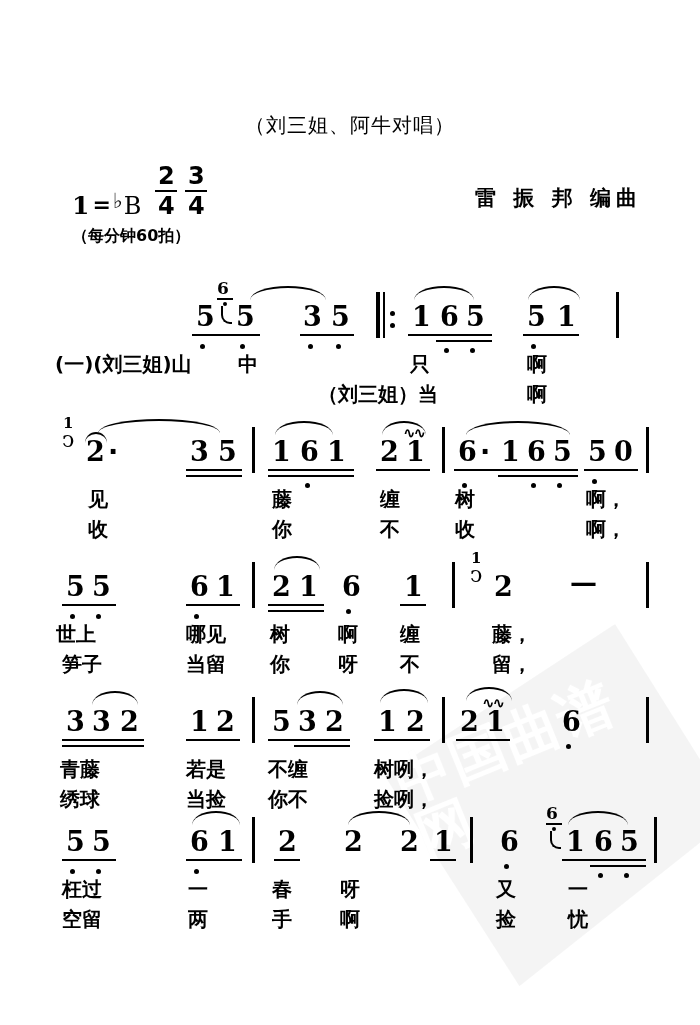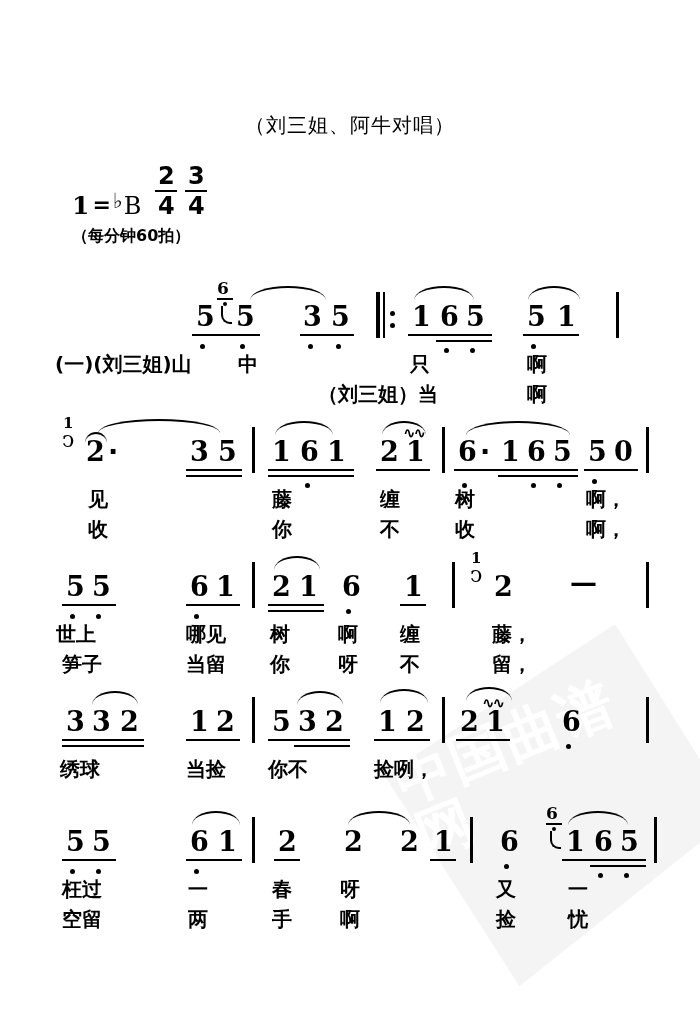"雷 振 邦 编曲" div { html: none -> <div>雷 振 邦 编曲</div> }
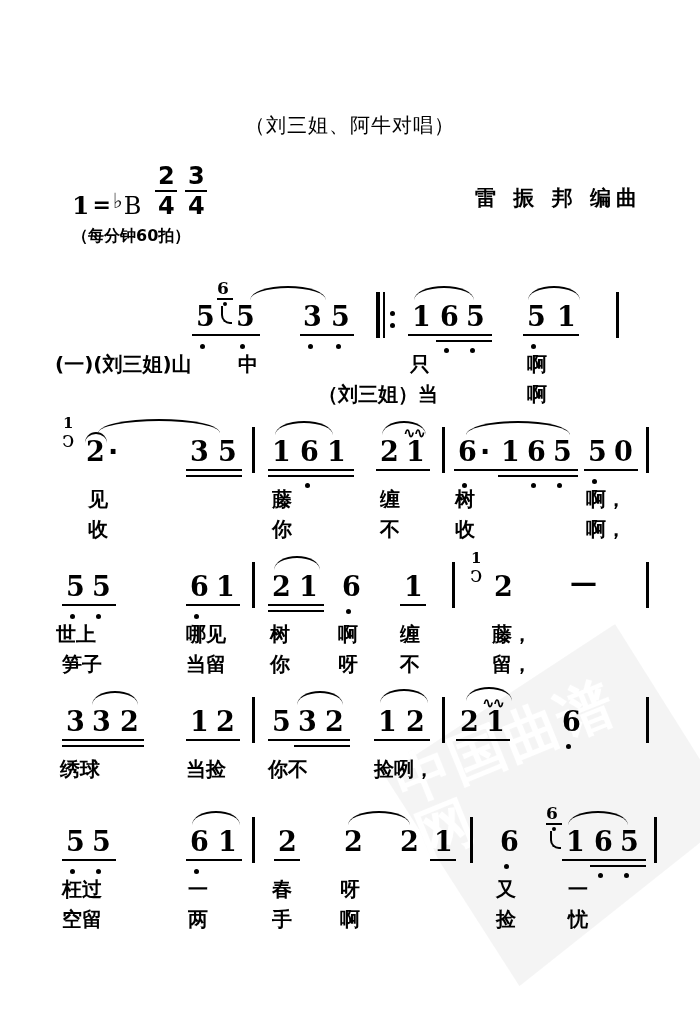"青藤" div.lyrics { html: none -> <div> <span>青藤</span> <span>若是</span> <span>不缠</span> <span>树咧，</span> </div> }
